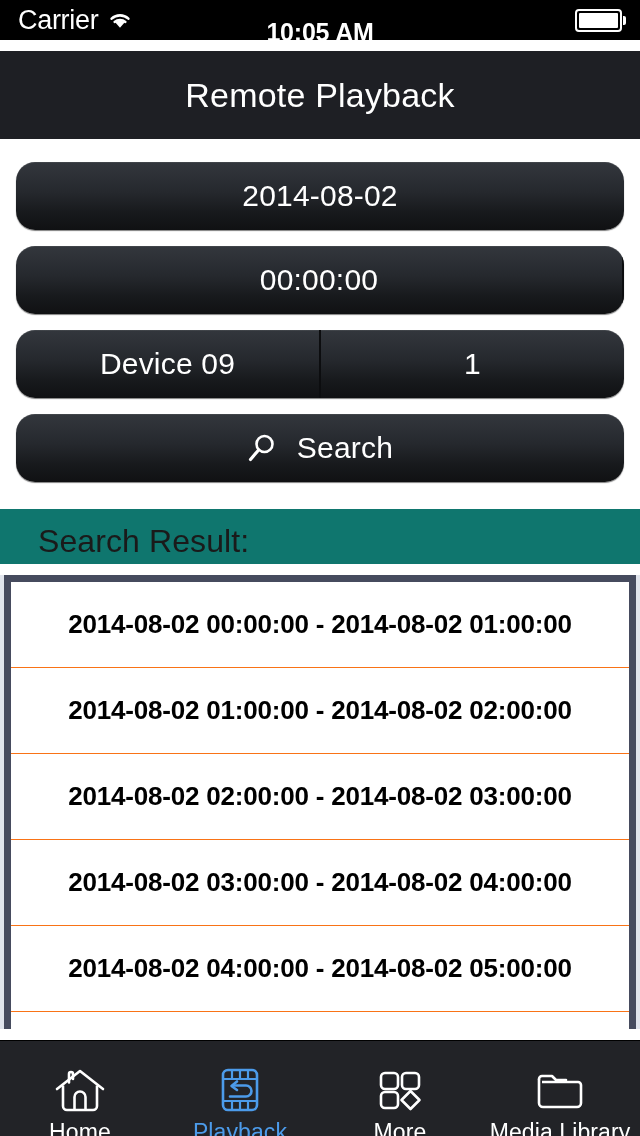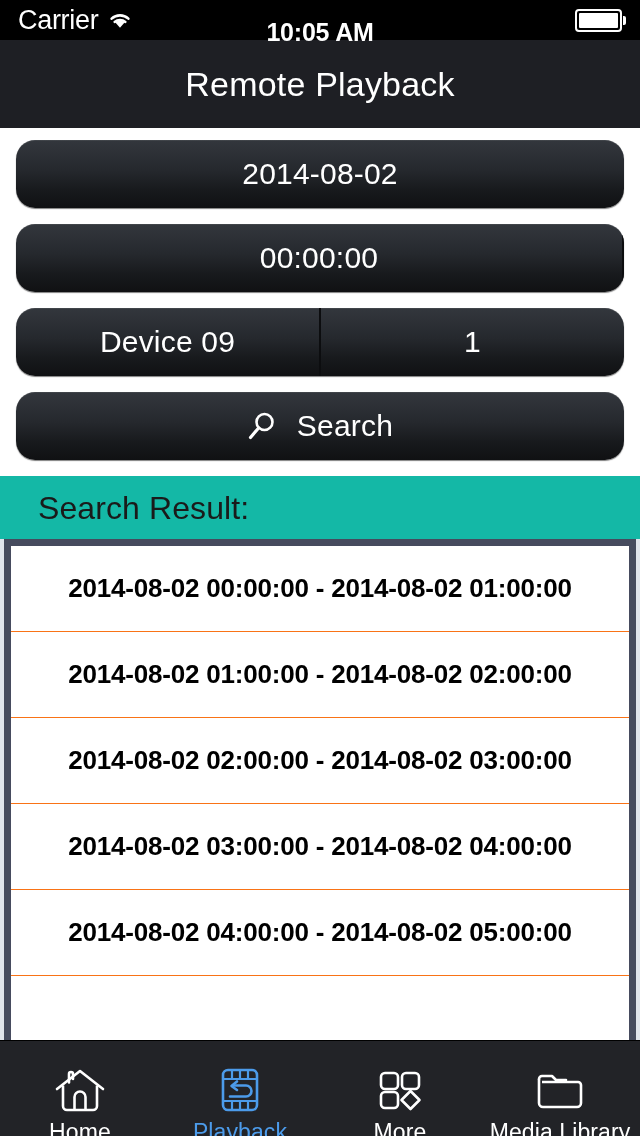"Carrier" .phone { gap: none -> 11px }
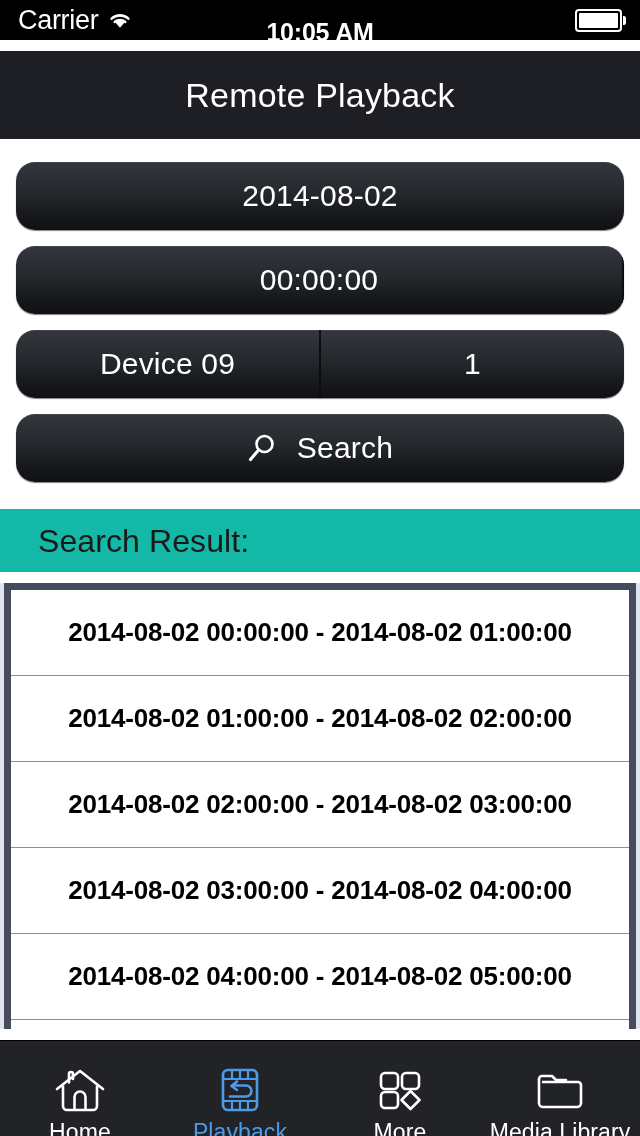"Search Result:" .result-header { background: #14b8a6 -> #0f766e; padding: 14px 0 12px 38px -> 14px 0 4px 38px }
